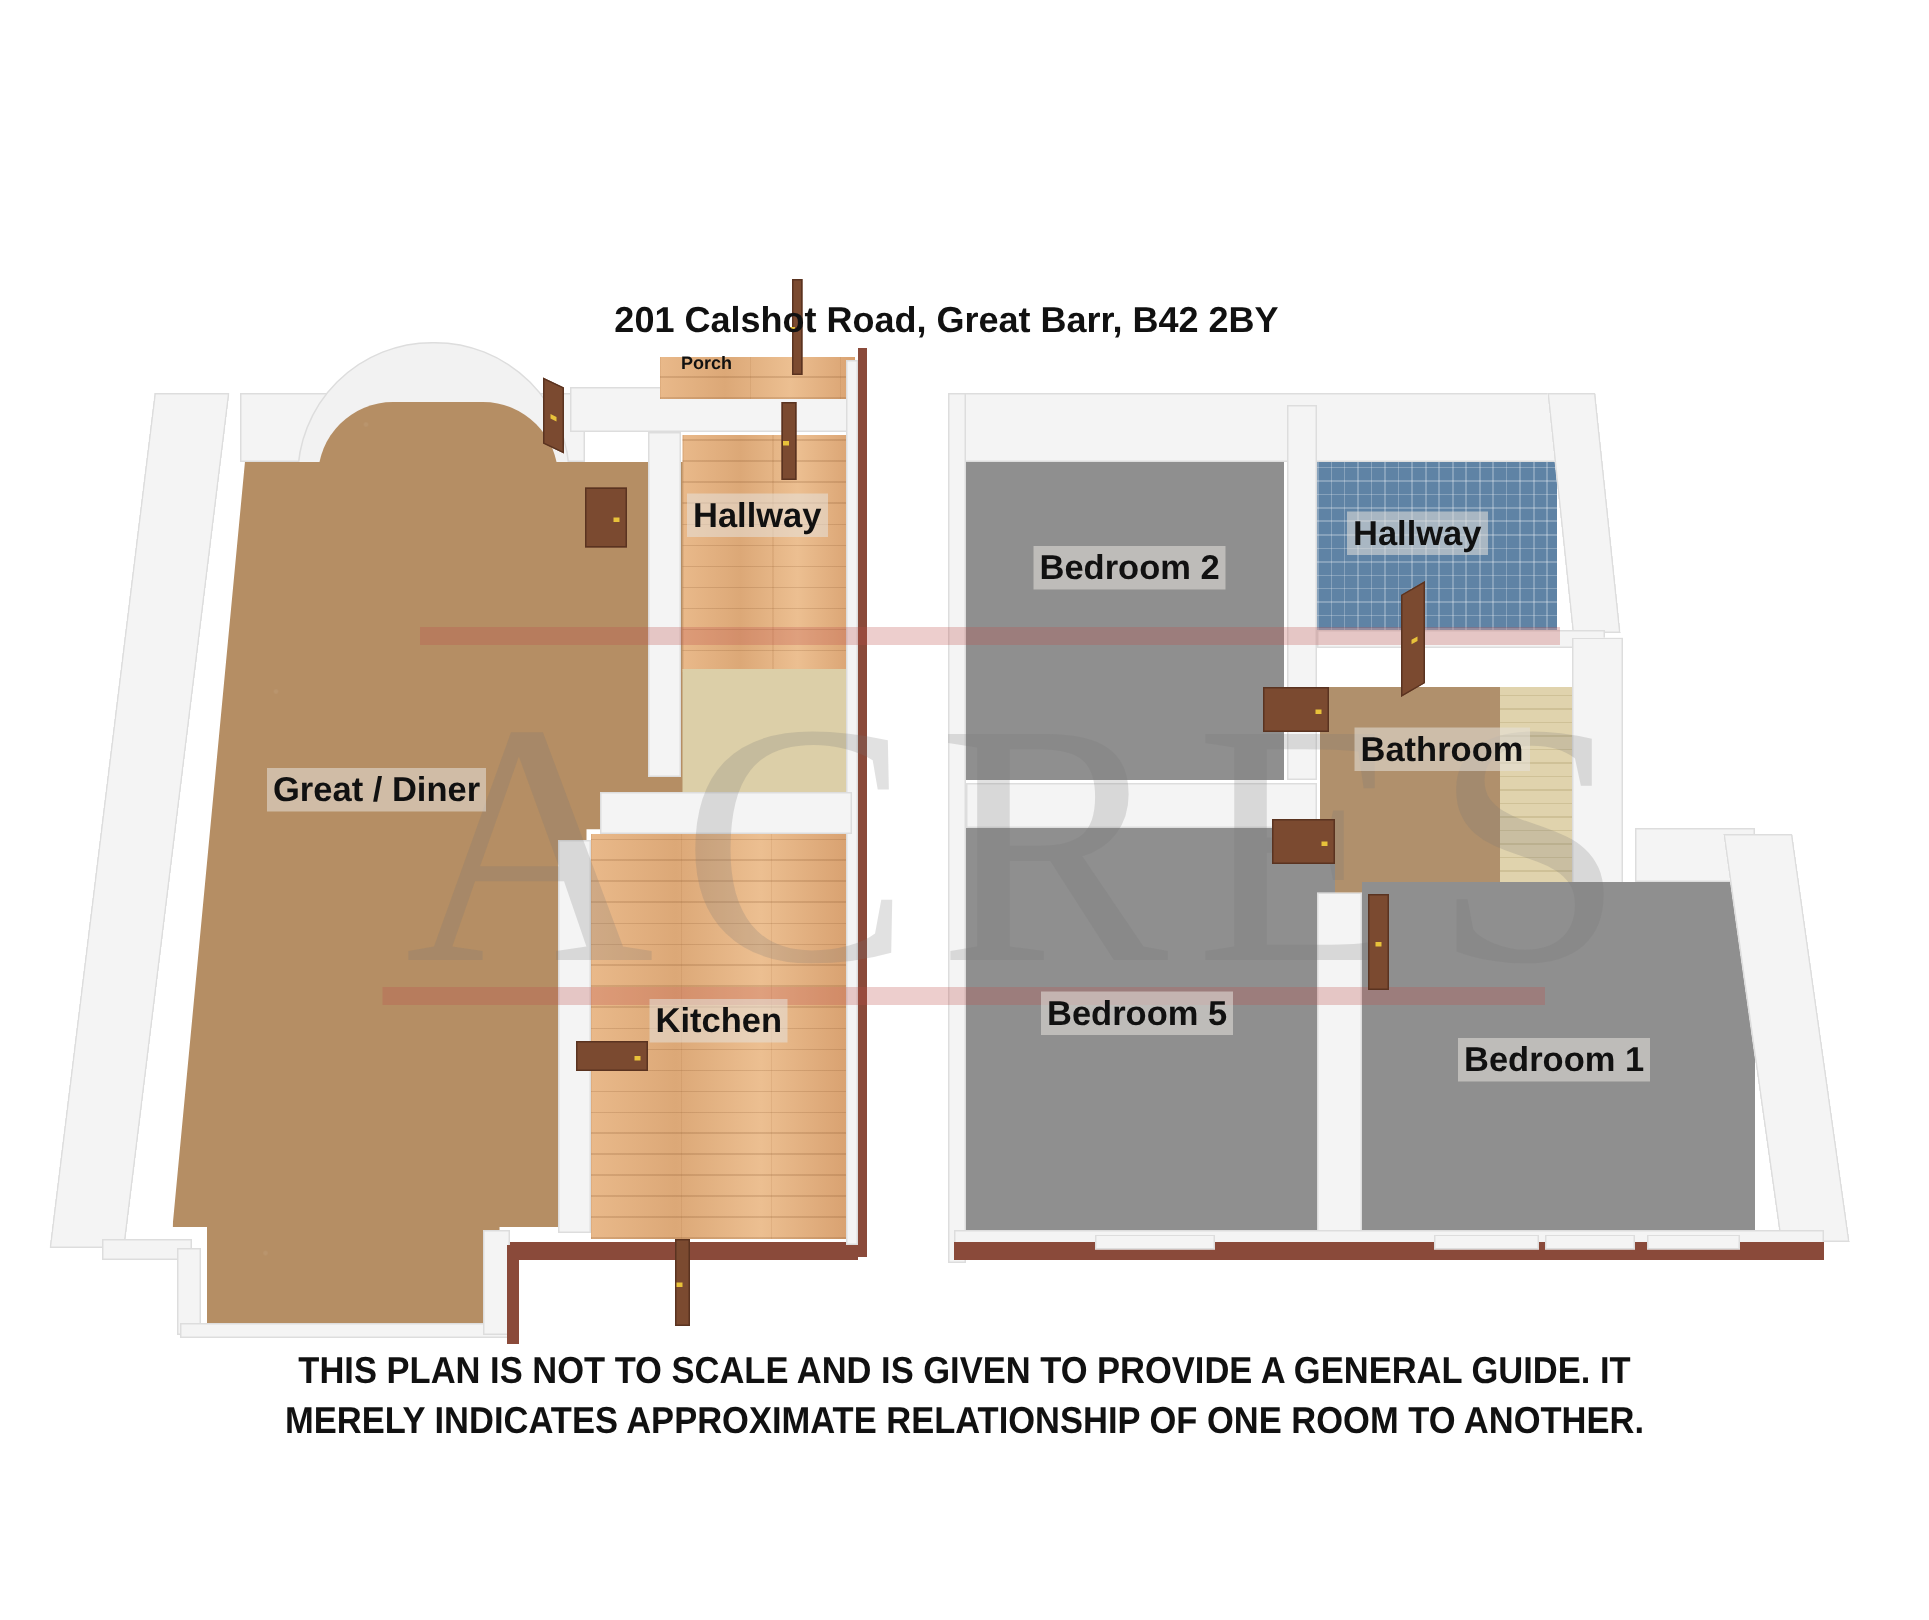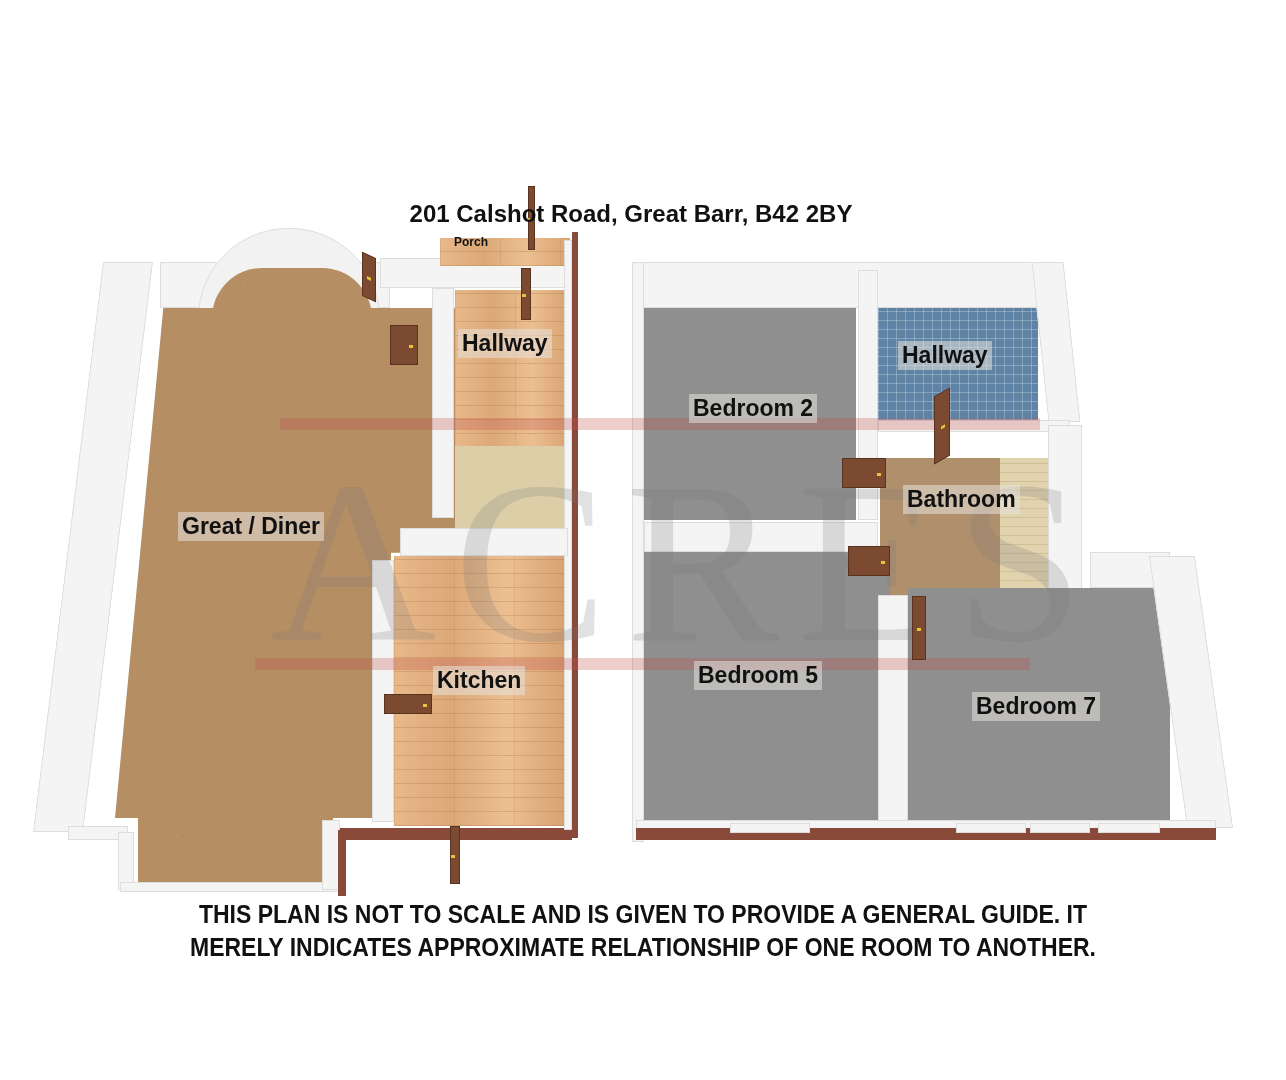"Bedroom 2" div.label { top: 394px -> 364px }
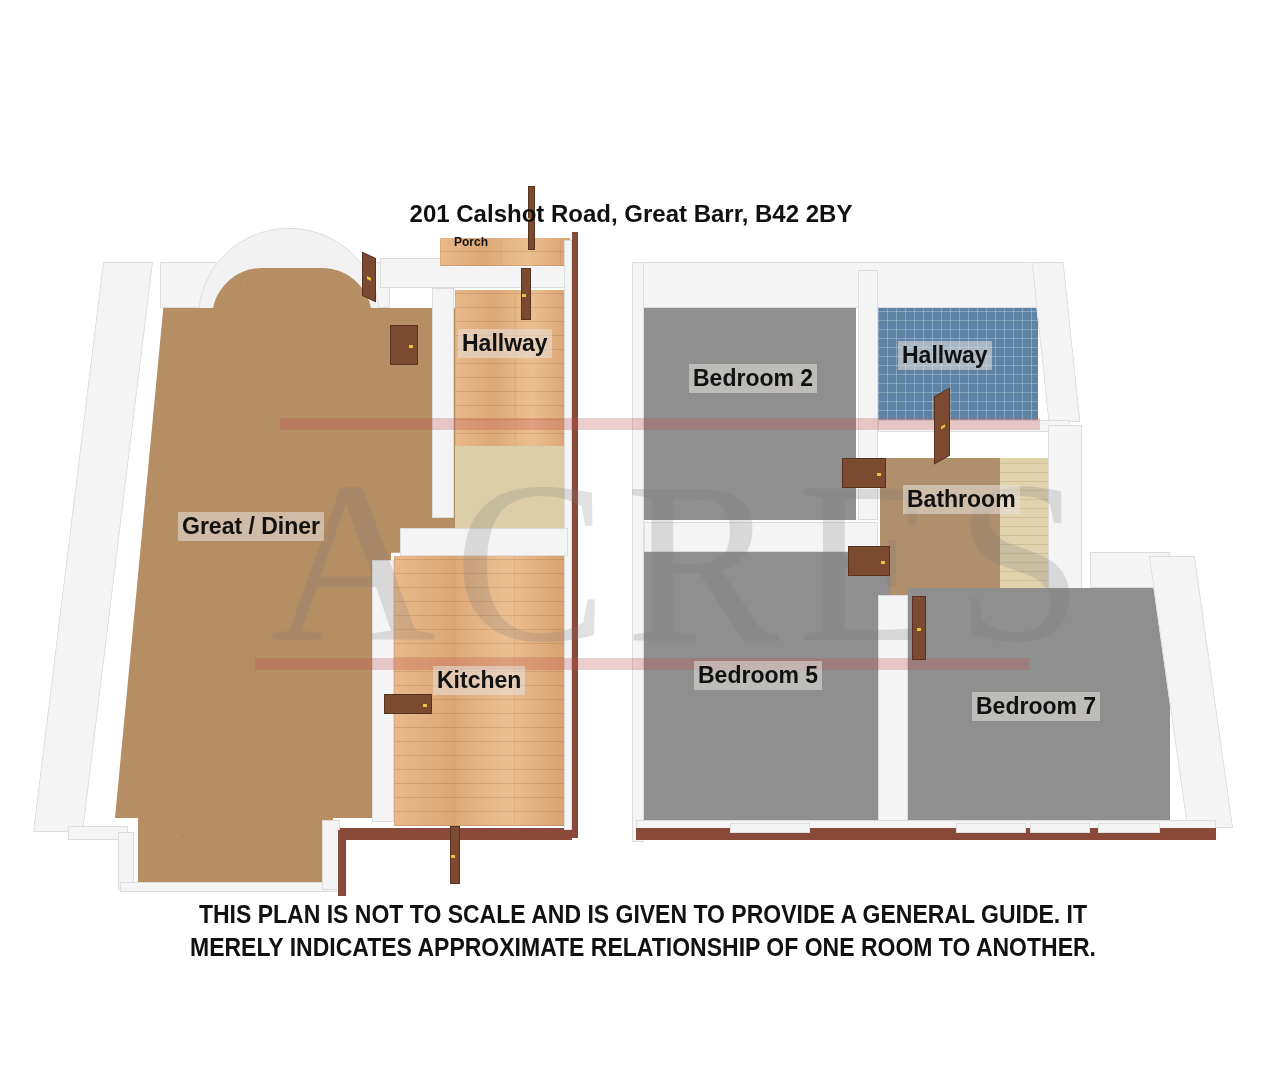"Bedroom 7" div.label { text: 7 -> 1 }
